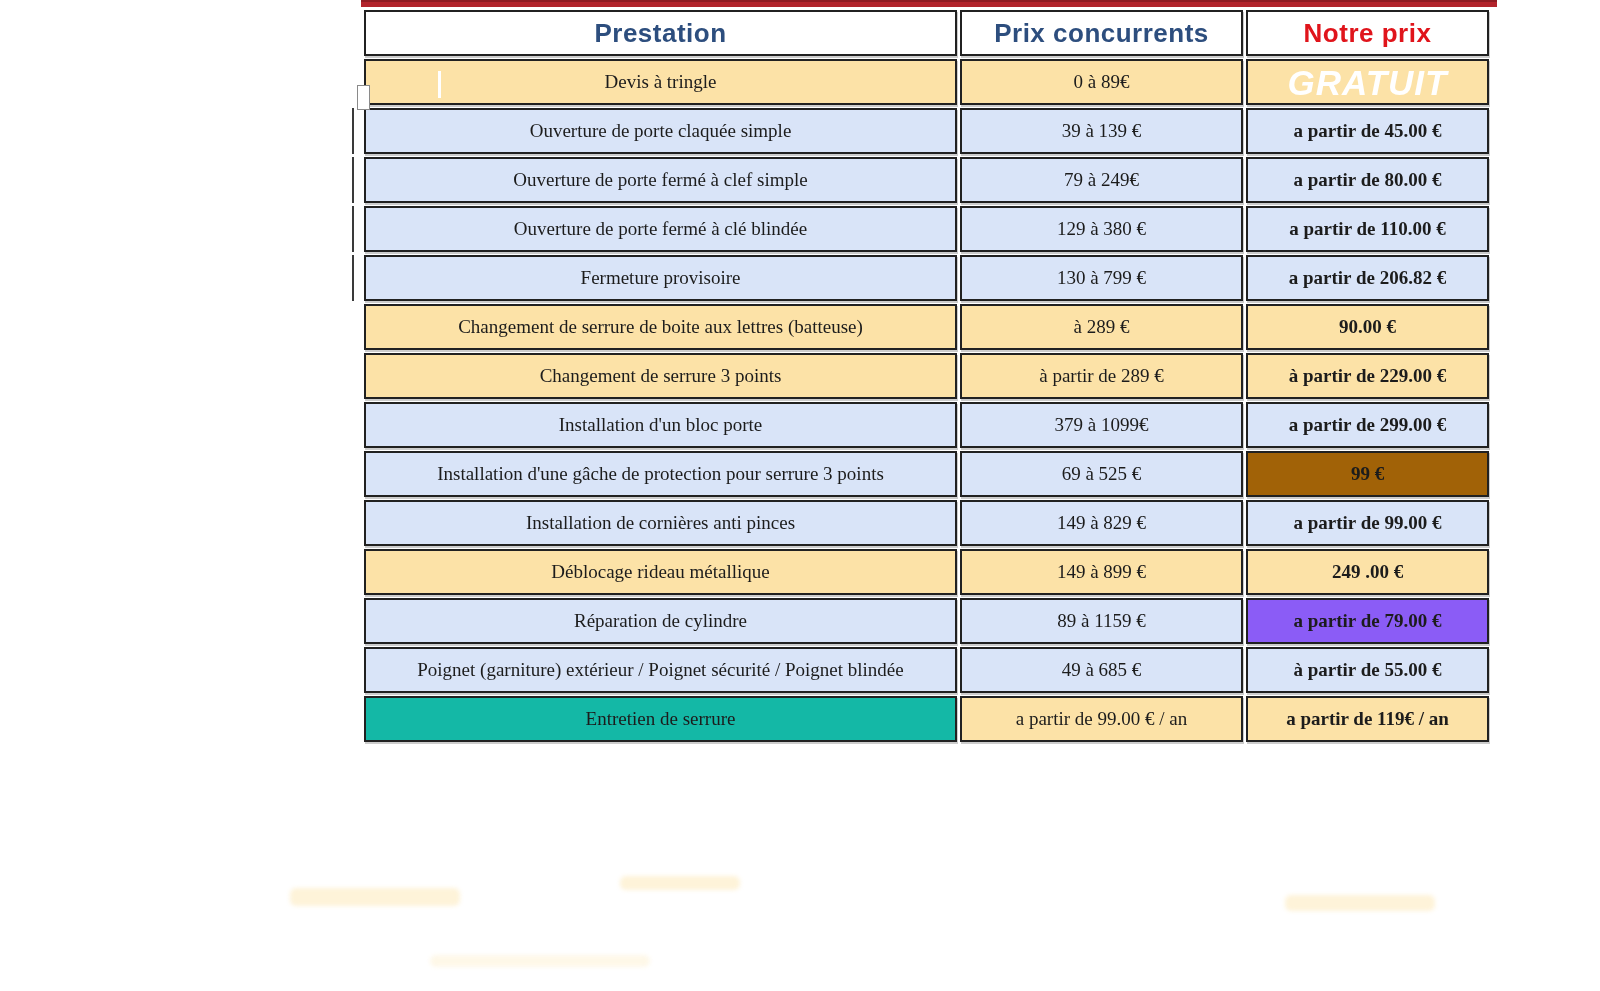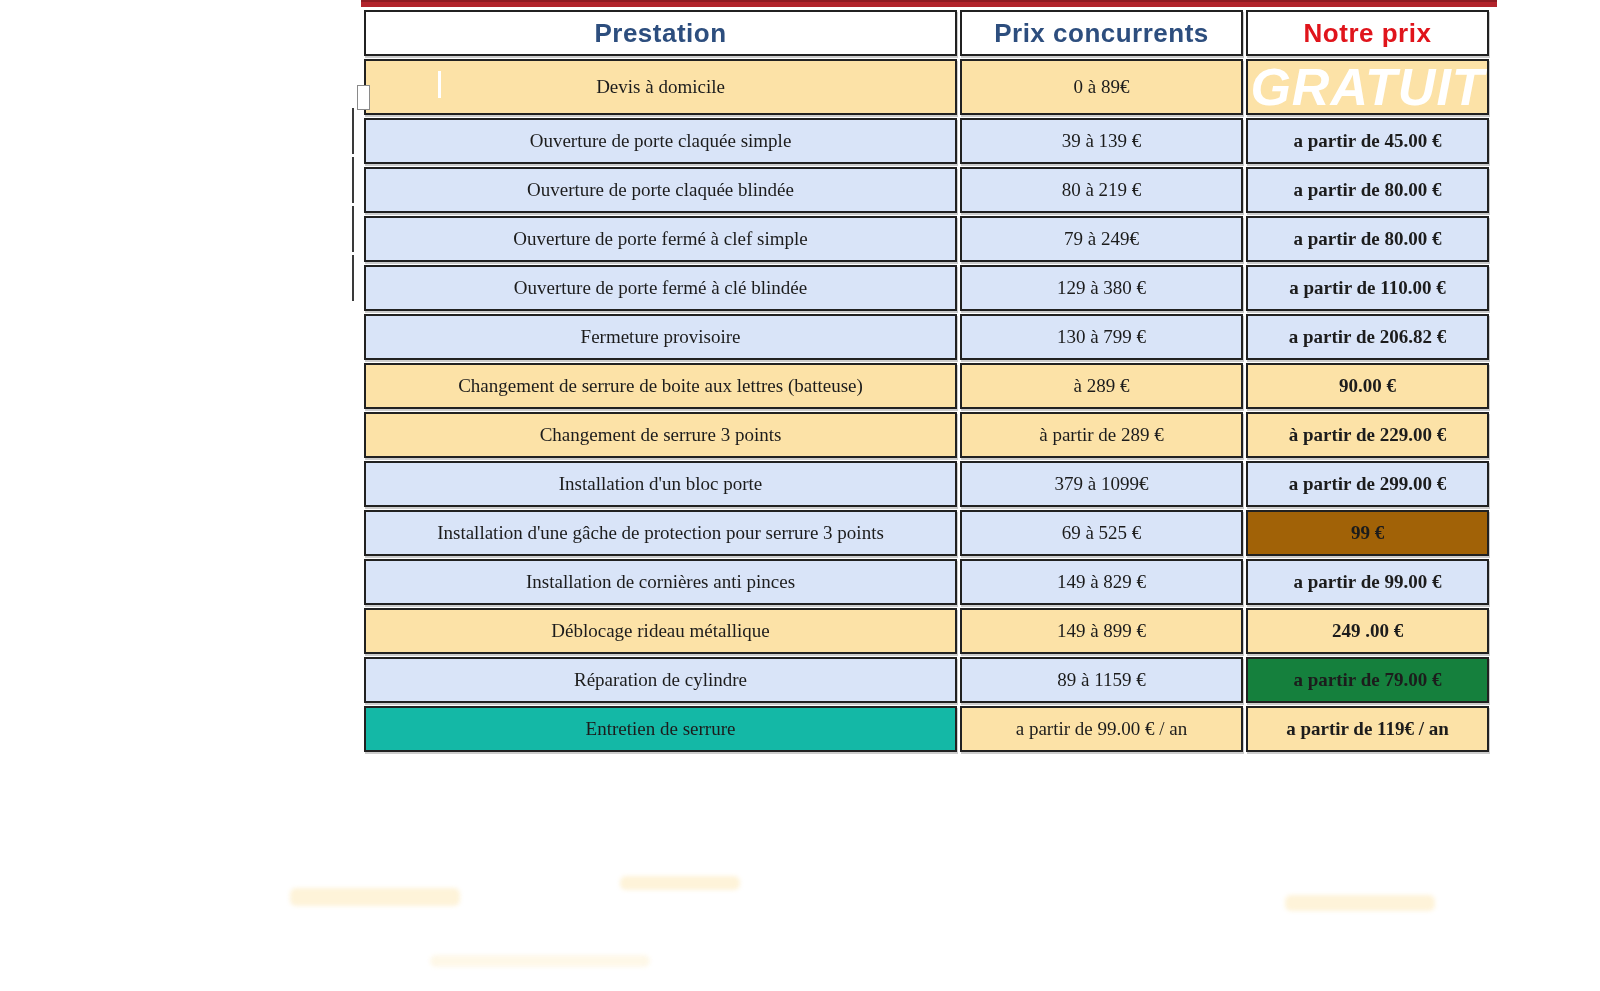"Devis à domicile" td.col-prestation { text: domicile -> tringle }
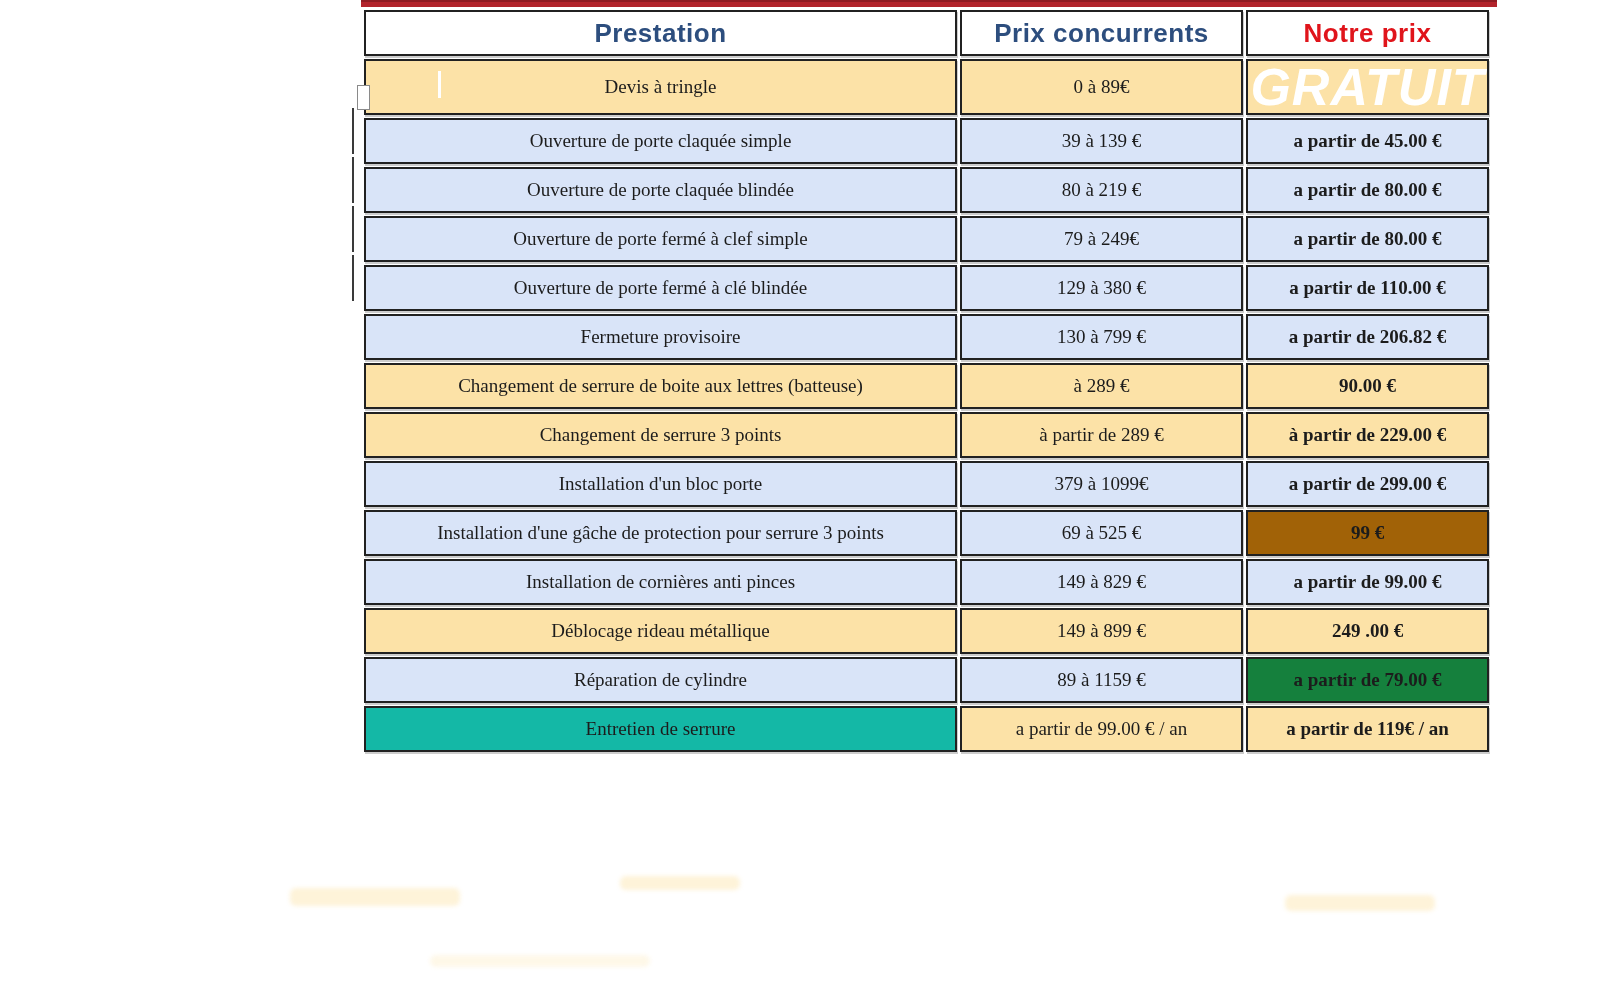"GRATUIT" td.cell-notre.gratuit { font-size: 52px -> 35px }
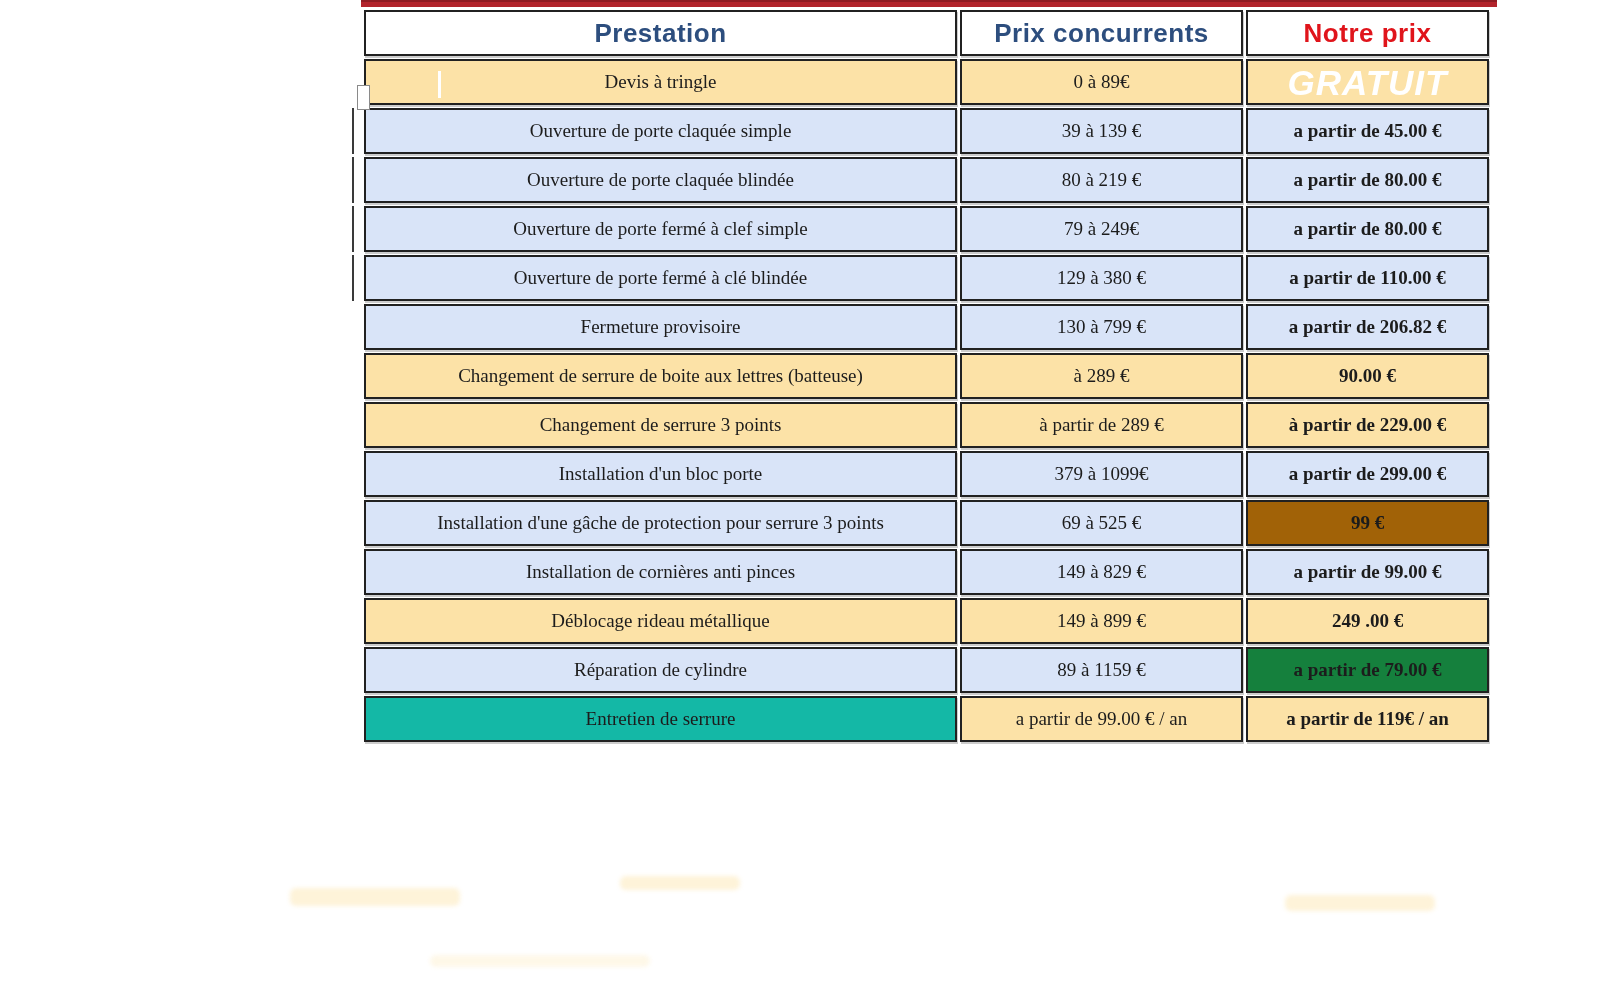"Ouverture de porte claquée blindée" tr { html: <tr> <td>Ouverture de porte claquée blindée</td> <td>80 à 219 €</td> <td>a partir de 80.00 €</td> </tr> -> none }
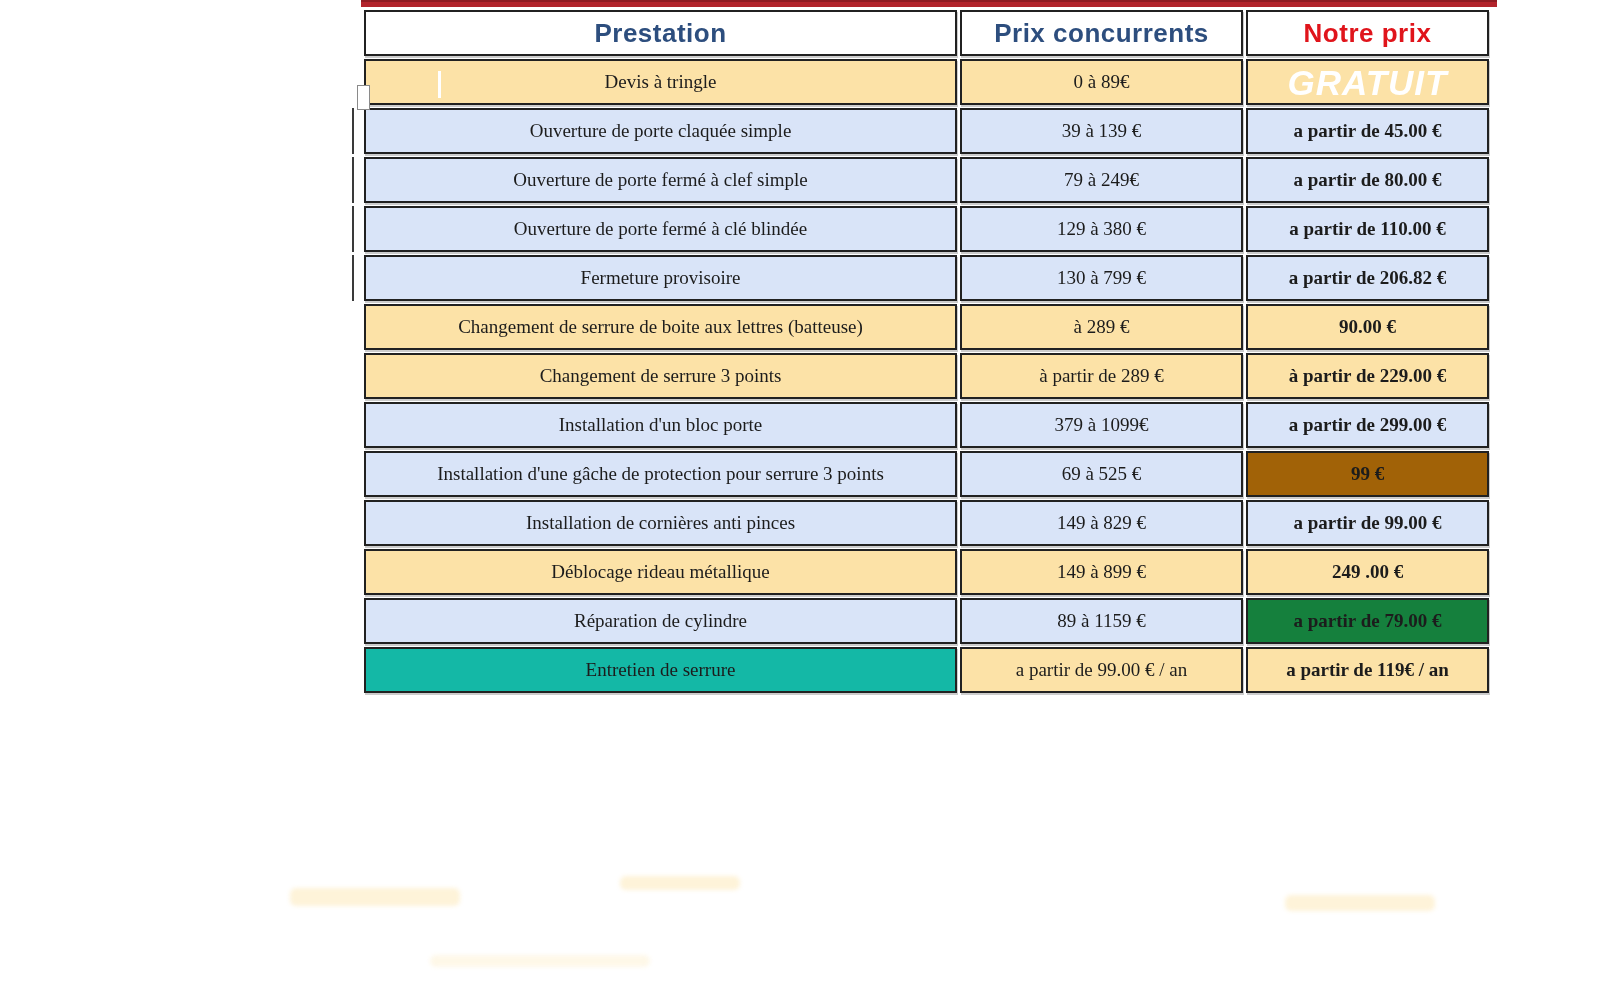"a partir de 79.00 €" td.col-notre { background: #15803d -> #8b5cf6 }
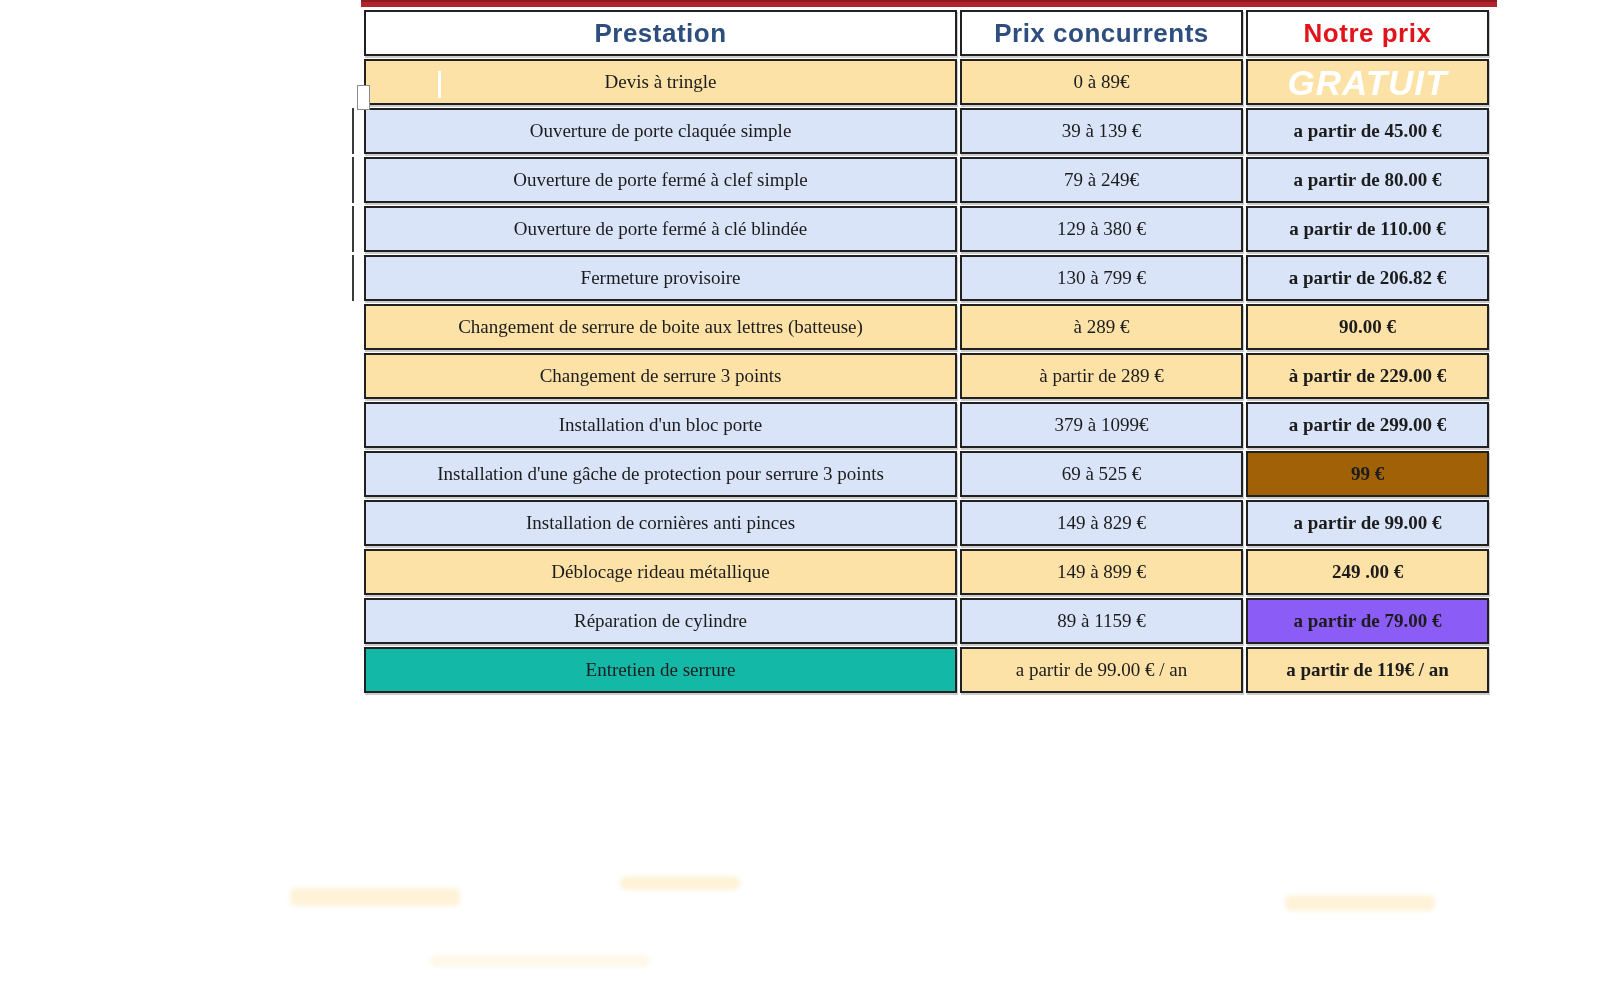"Poignet (garniture) extérieur / Poignet" tr { html: none -> <tr> <td>Poignet (garniture) extérieur / Poignet sécurité / Poignet blindée</td> <td>49 à 685 €</td> <td>à partir de 55.00 €</td> </tr> }
